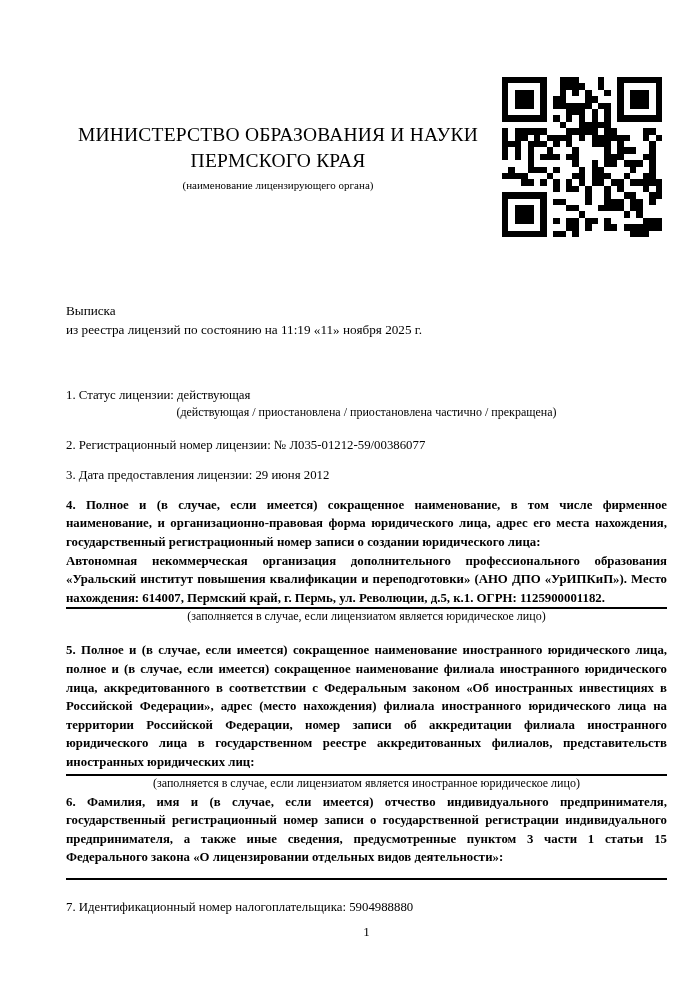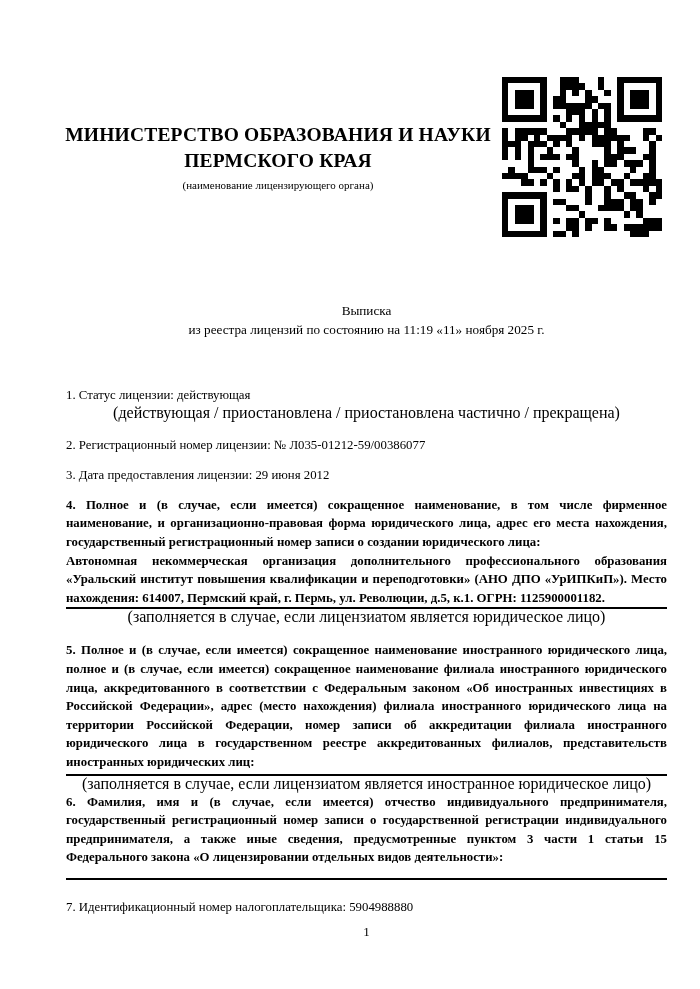"МИНИСТЕРСТВО ОБРАЗОВАНИЯ И НАУКИ" .ministry-title { font-weight: bold -> normal }
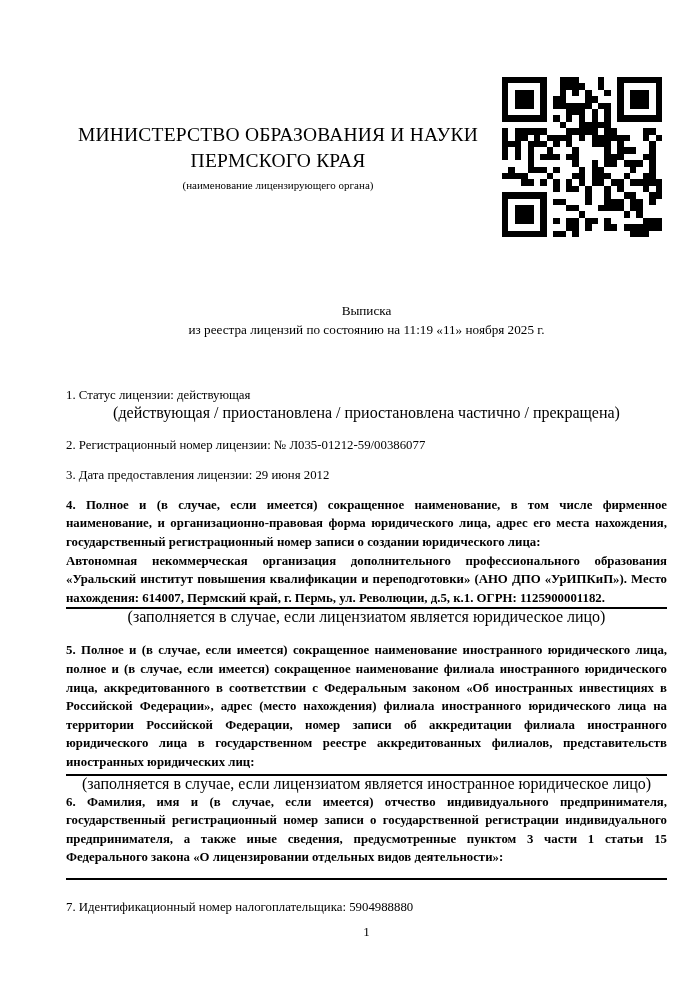"Выписка" .doc-title { text-align: center -> none }
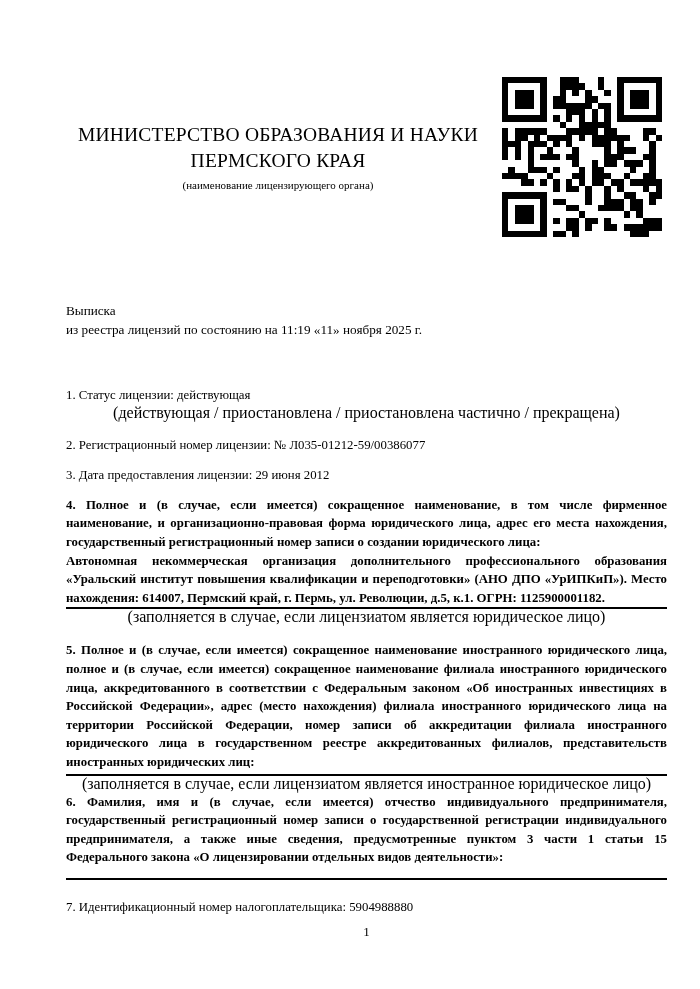"(действующая / приостановлена /" .caption { font-size: 16px -> 12px }
